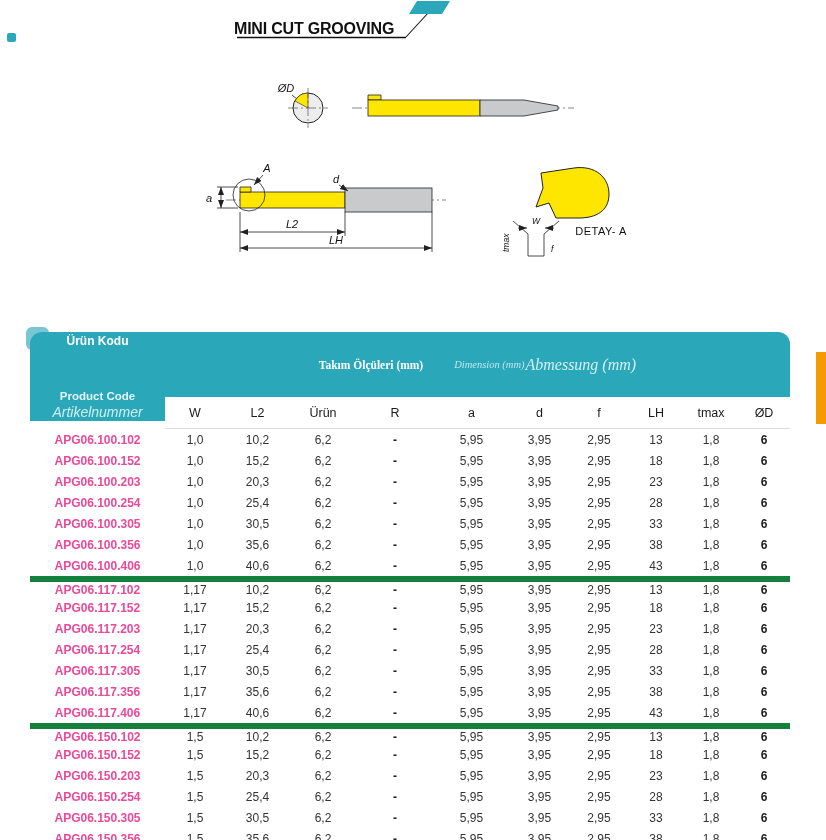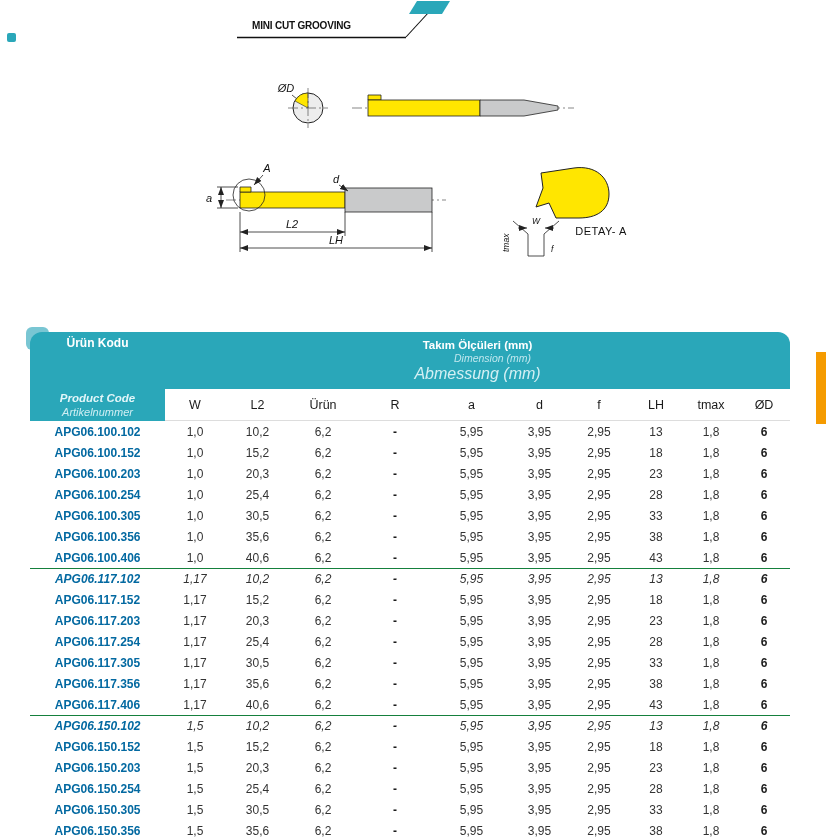"MINI CUT GROOVING" .page-title { font-size: 10px -> 16px; left: 252px -> 234px }
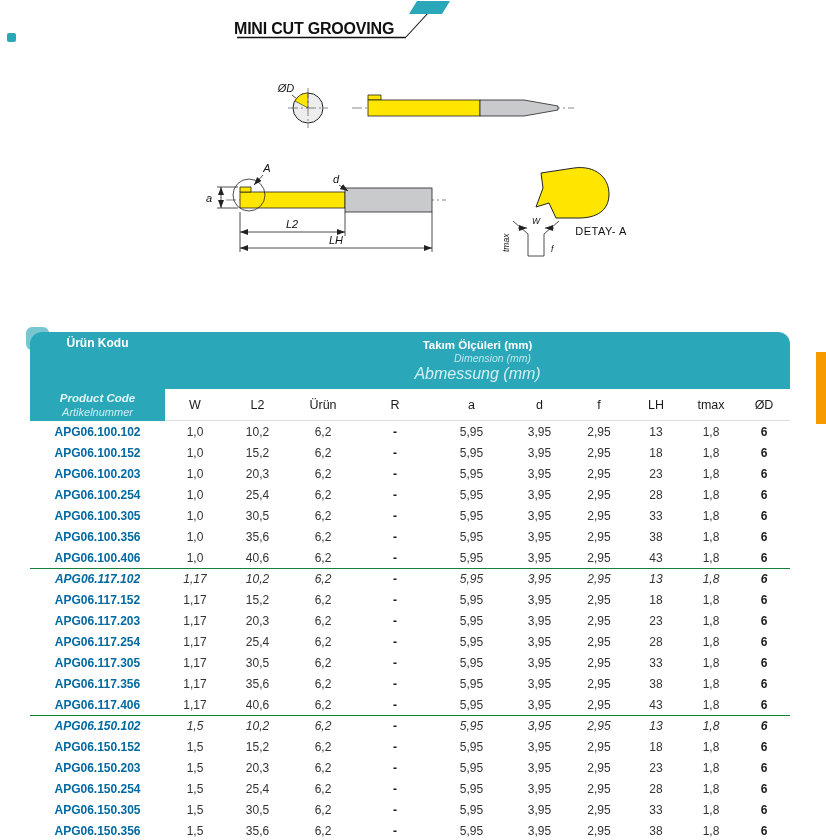"Takım Ölçüleri (mm)" .dims-title { flex-direction: column -> row; font-family: none -> Liberation Serif, serif; height: 57px -> 65px }
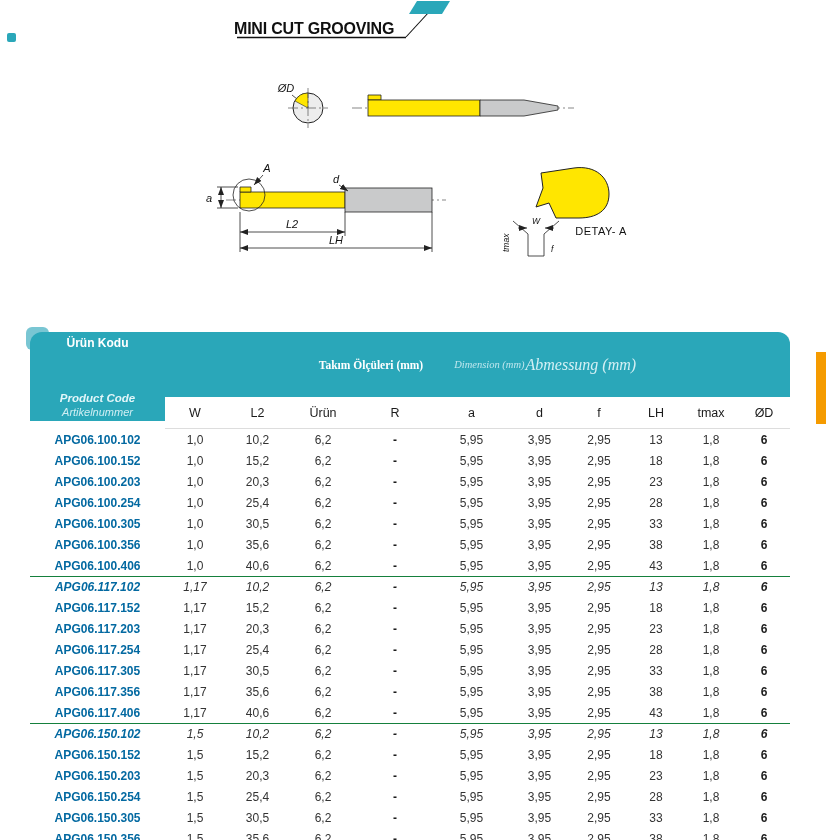"Product Code" .code-head .l2 { font-style: italic -> none }
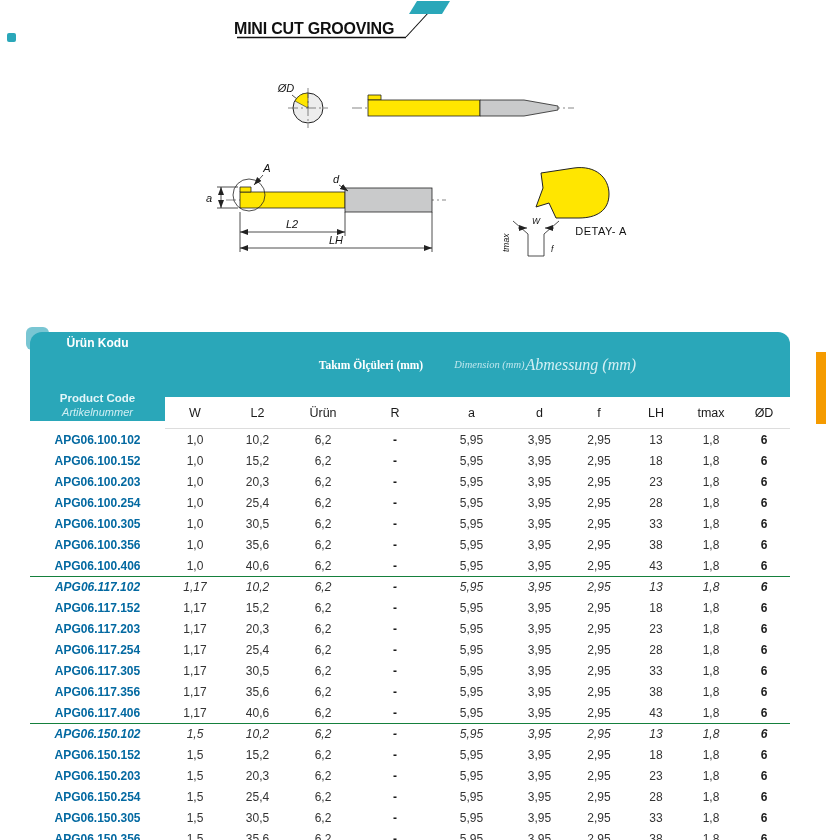"Artikelnummer" .code-head .l3 { font-size: 11px -> 14px }
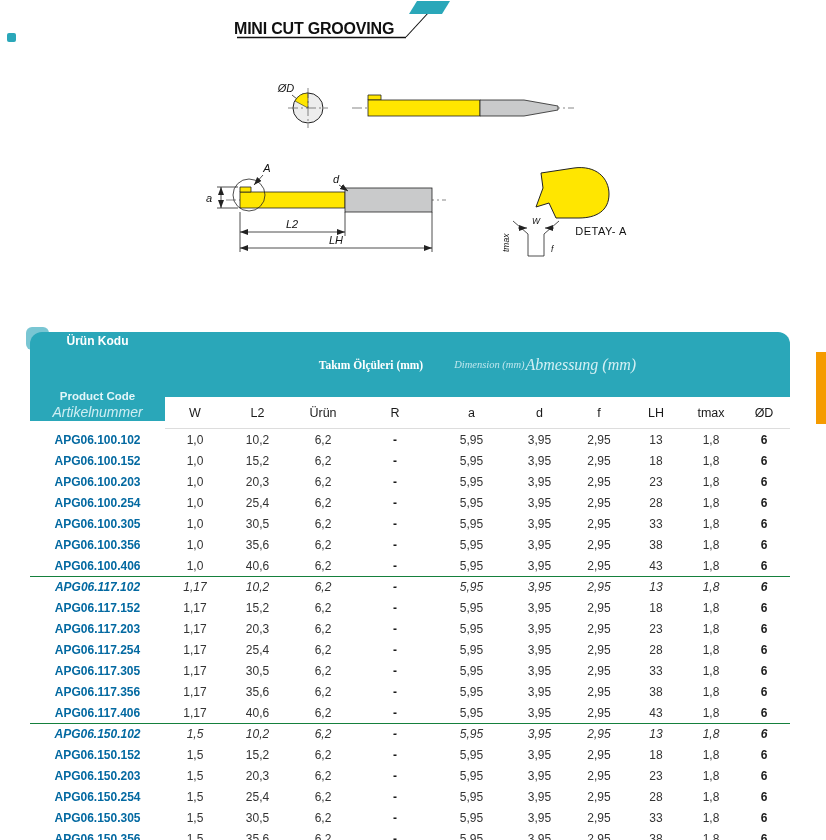"APG06.100.102" .tcell.c0 { color: #0369a1 -> #ec4899 }
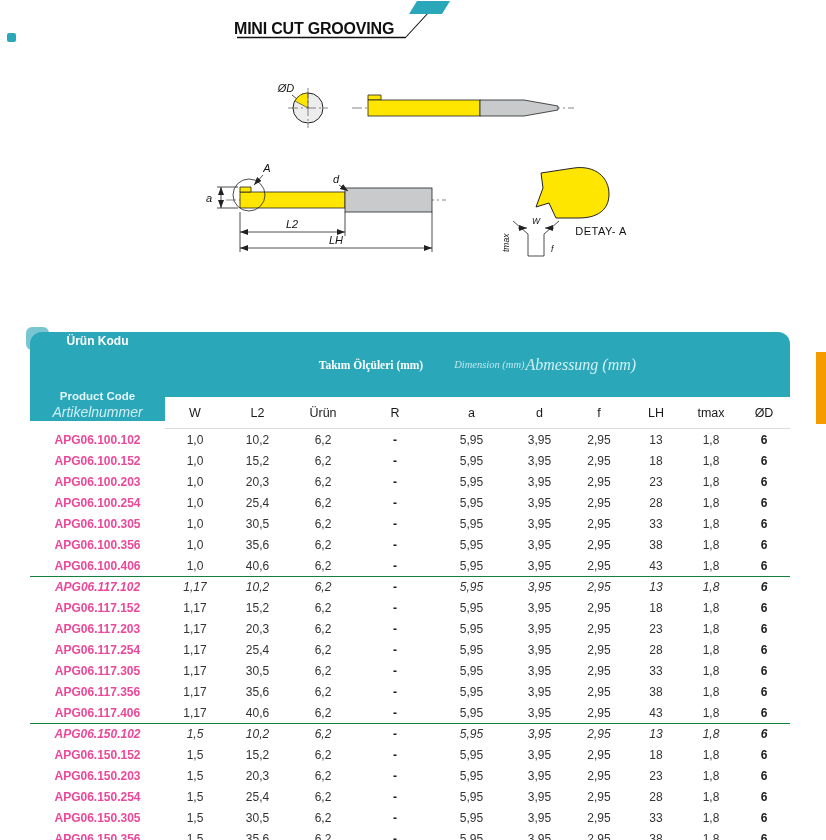"APG06.117.102" .trow.group-start { border-top: 1px solid #15803d -> 6px solid #15803d; font-style: italic -> none }
